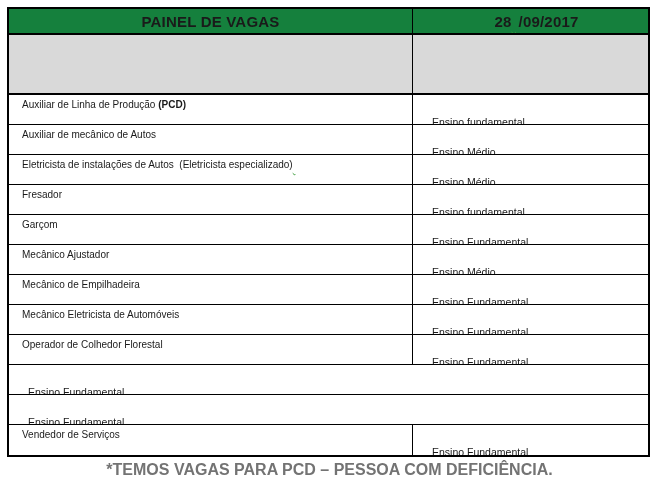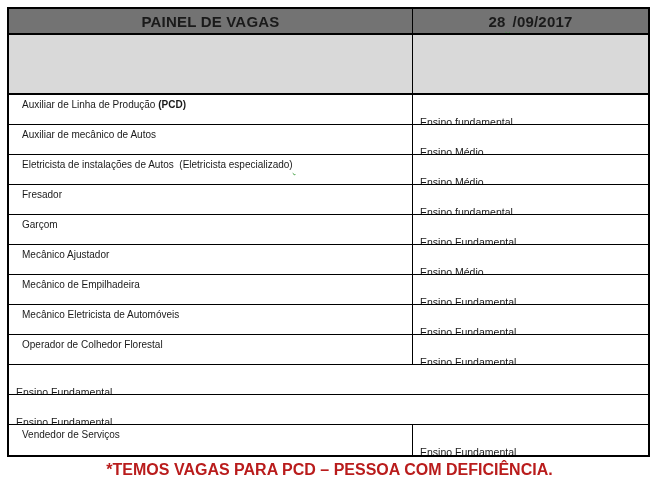"PAINEL DE VAGAS" .header-row { background: #737373 -> #15803d }
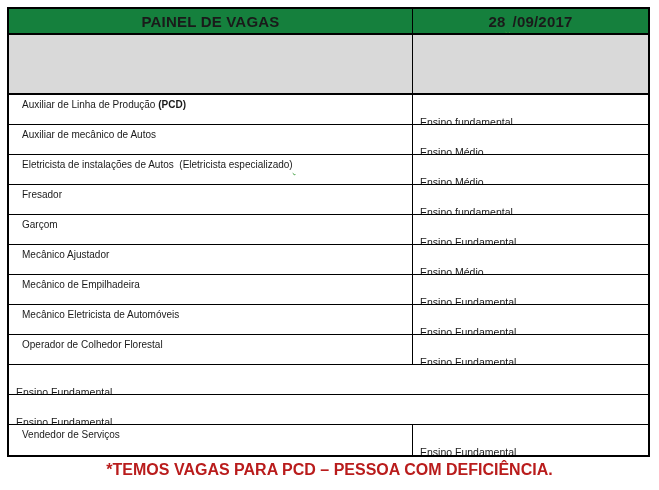"28" .col2 { margin-left: none -> 12px }
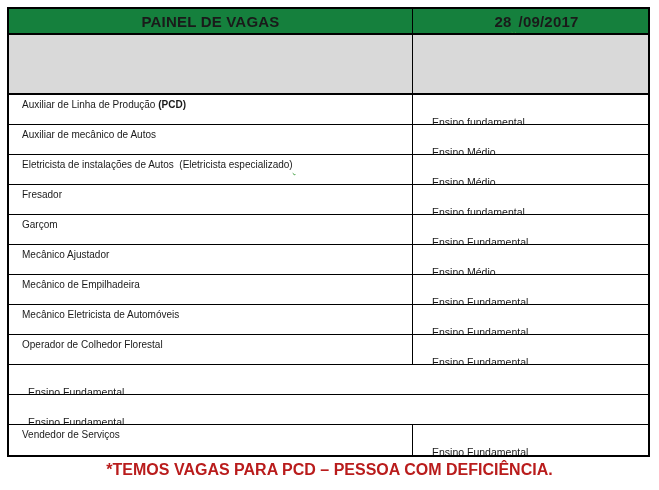"*TEMOS VAGAS PARA PCD –" .footer-note { color: #b91c1c -> #737373 }
